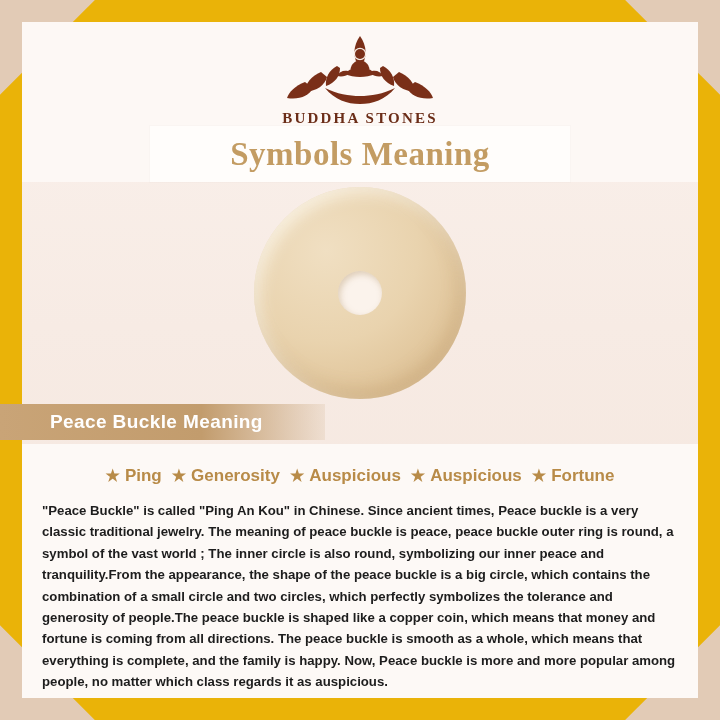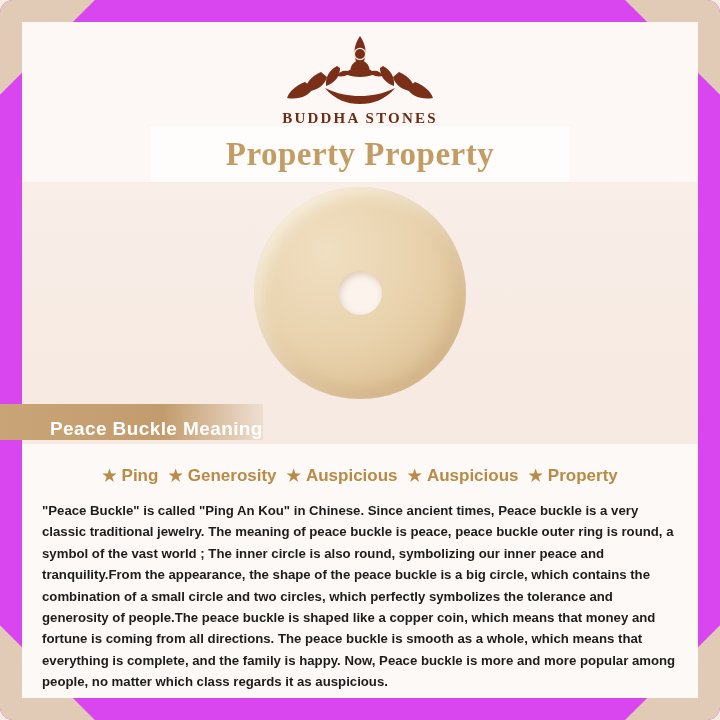"BUDDHA STONES" #page { background: #d946ef -> #eab308; border-radius: 13px -> none }
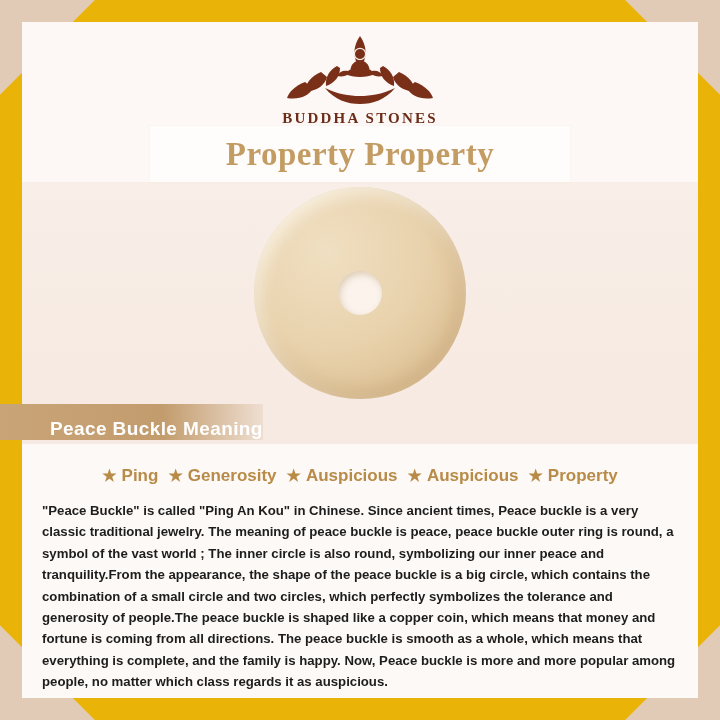"Property Property" span.title-text { text: Property Property -> Symbols Meaning }
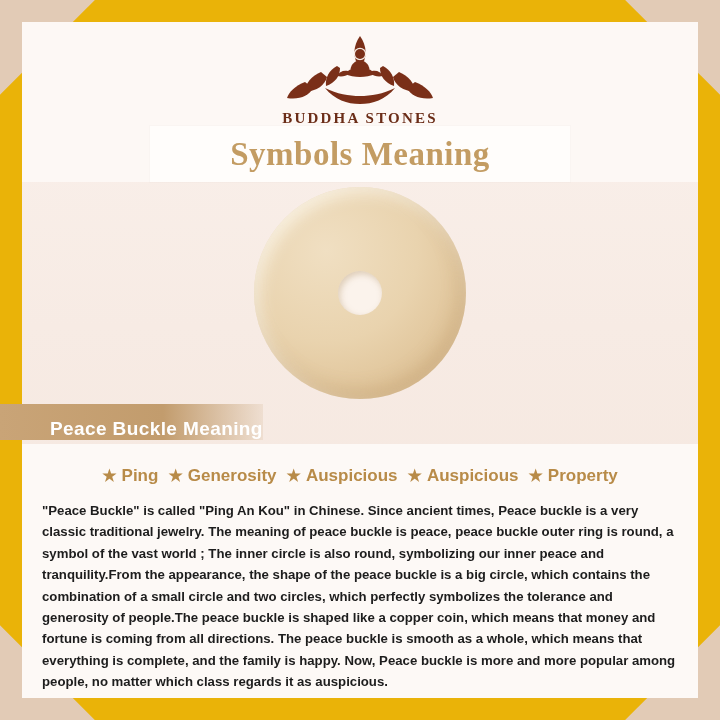"Peace Buckle Meaning" .ribbon { align-items: flex-end -> center; width: 263px -> 325px }
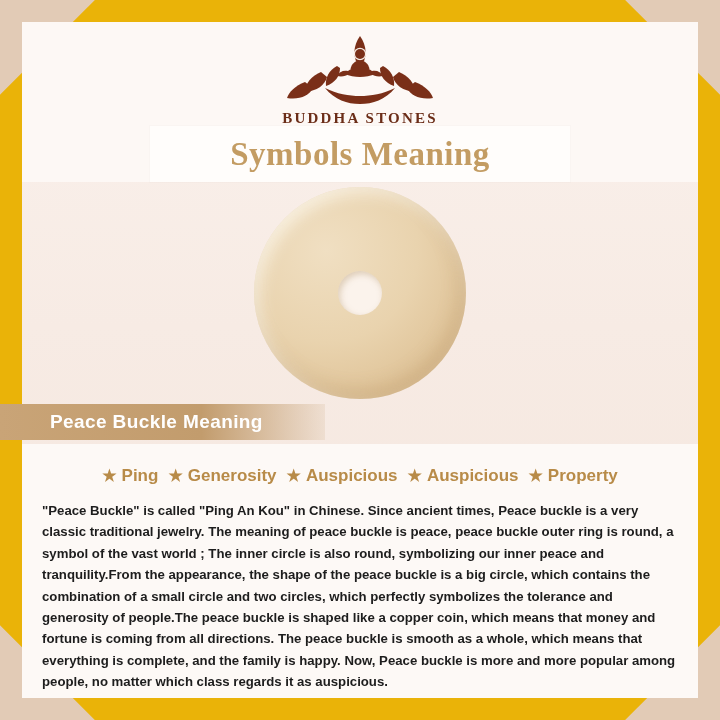"Property" span { text: Property -> Fortune }
